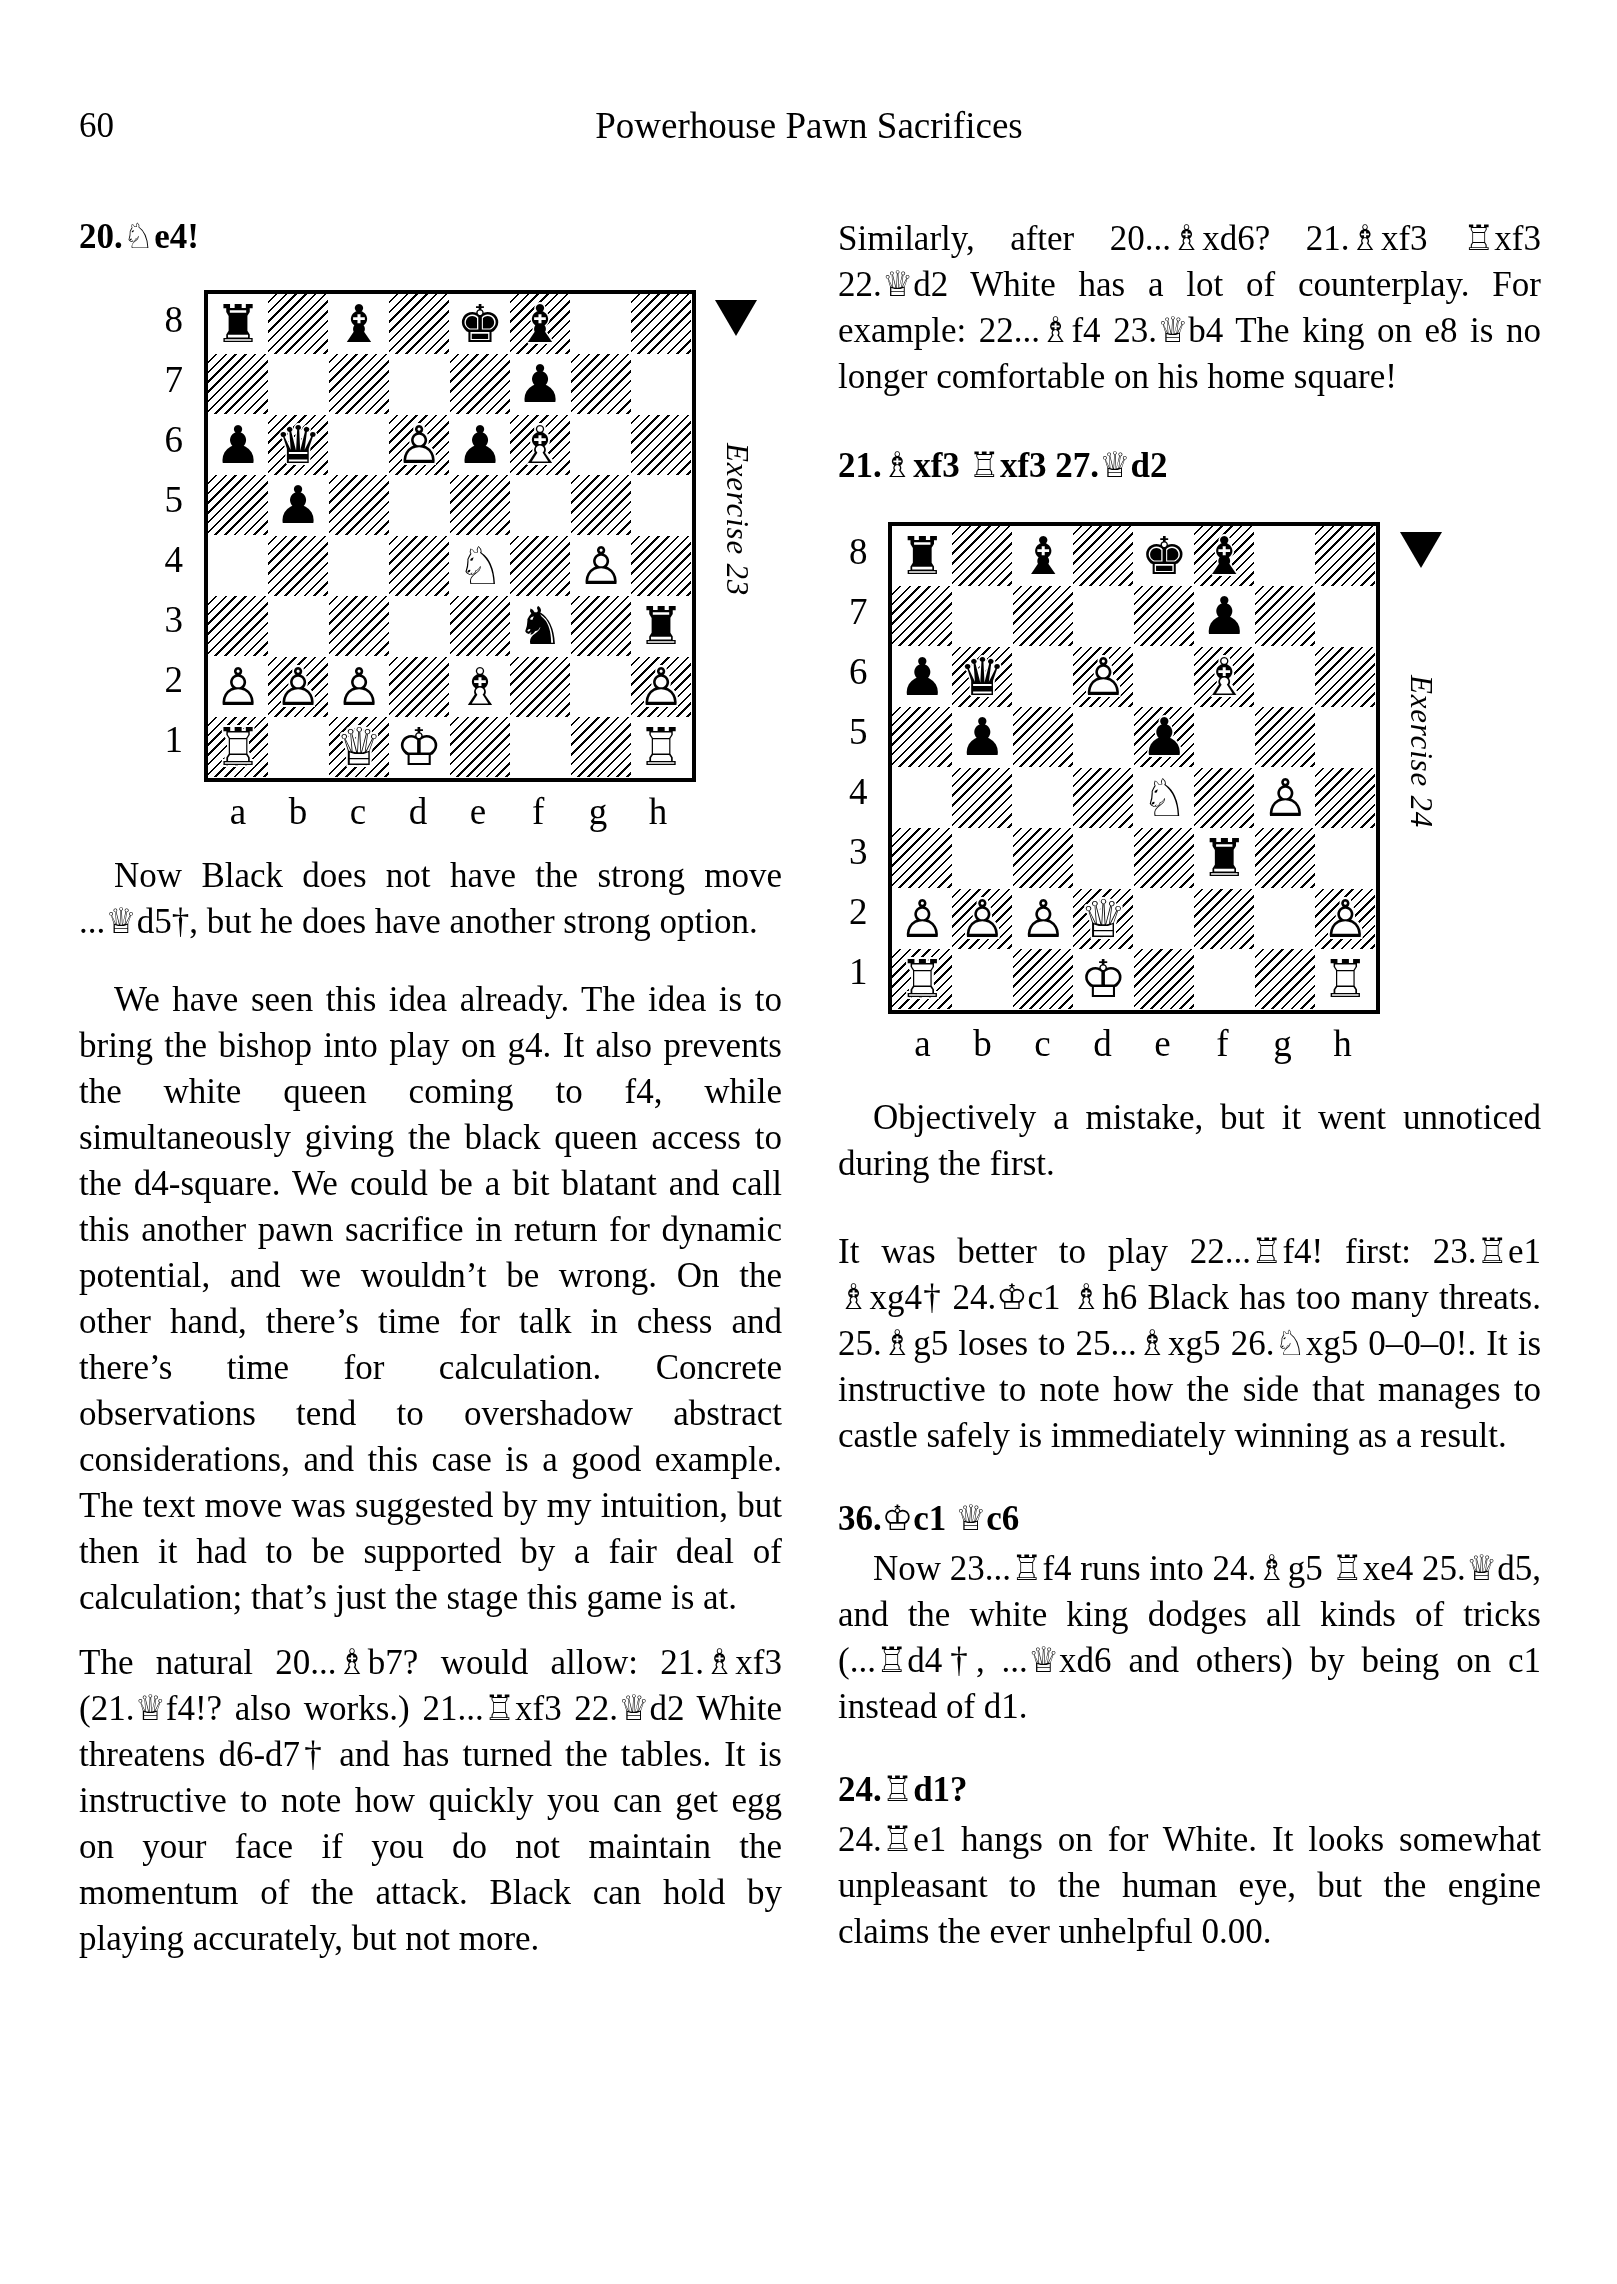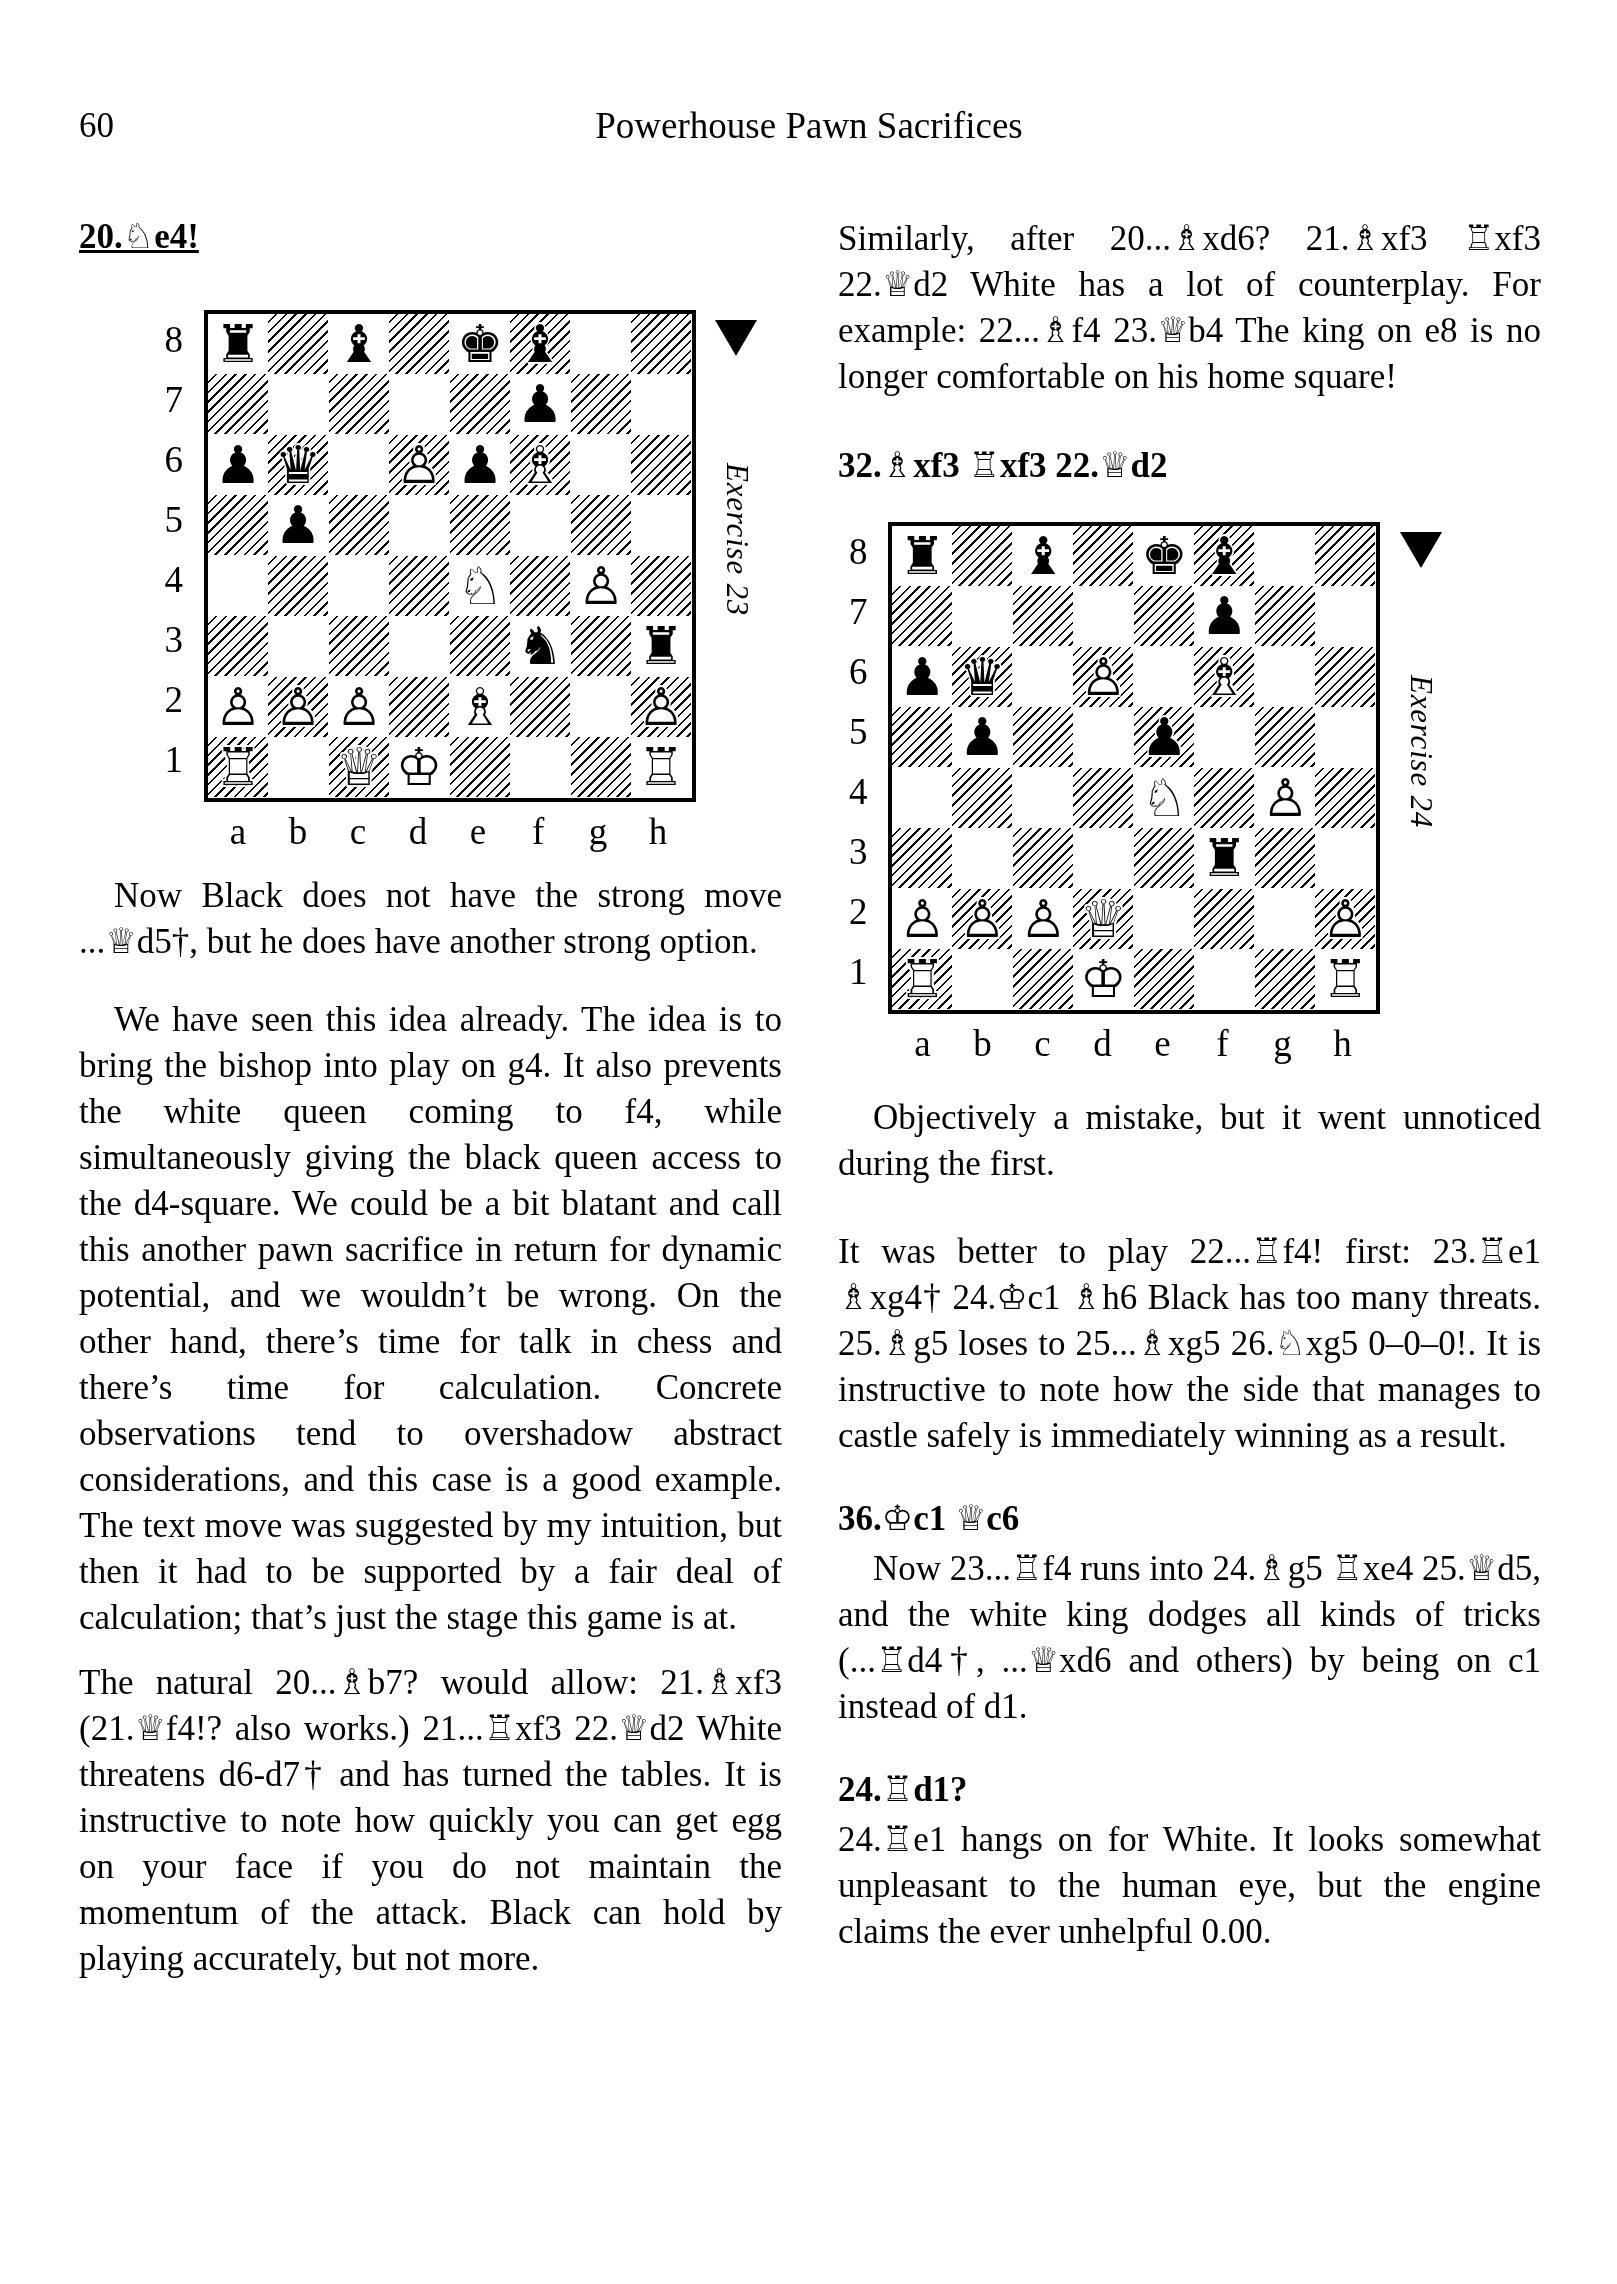"20.♘e4!" .mb64 { margin-bottom: 52px -> 32px; text-decoration: underline -> none }
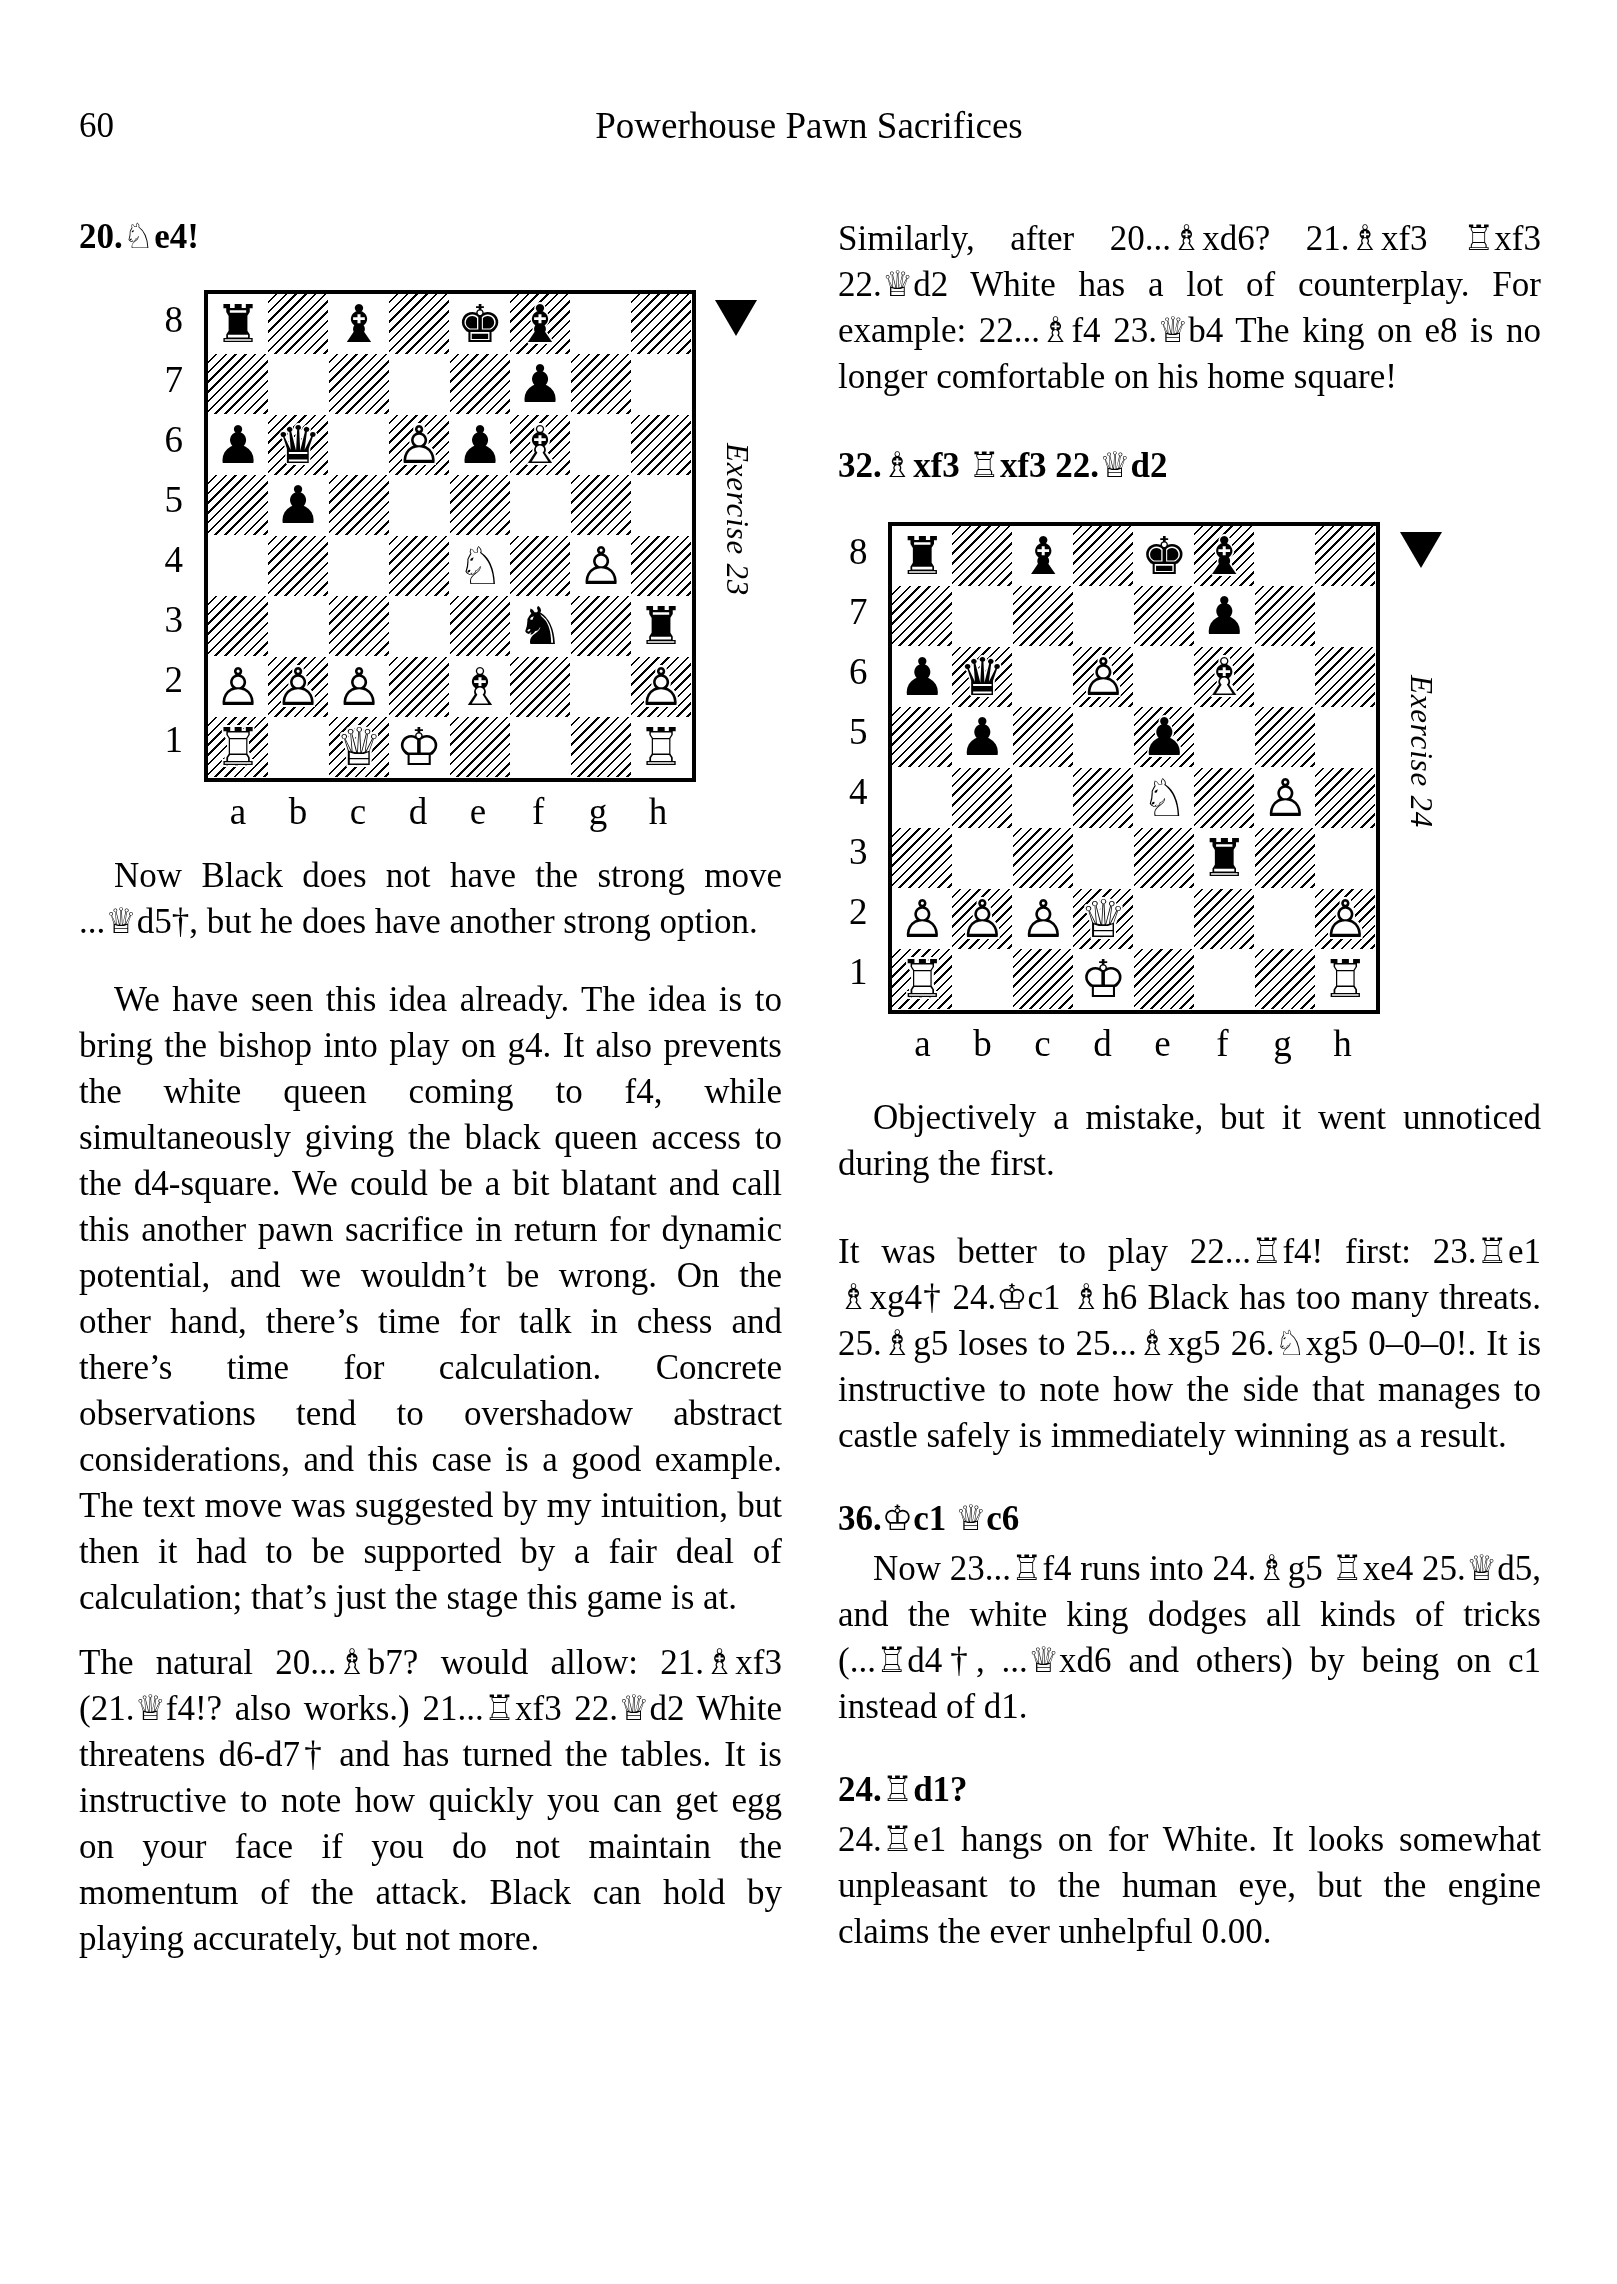"32.♗xf3 ♖xf3 22.♕d2" h3.mb44 { text: 32.♗xf3 ♖xf3 22 -> 21.♗xf3 ♖xf3 27 }
